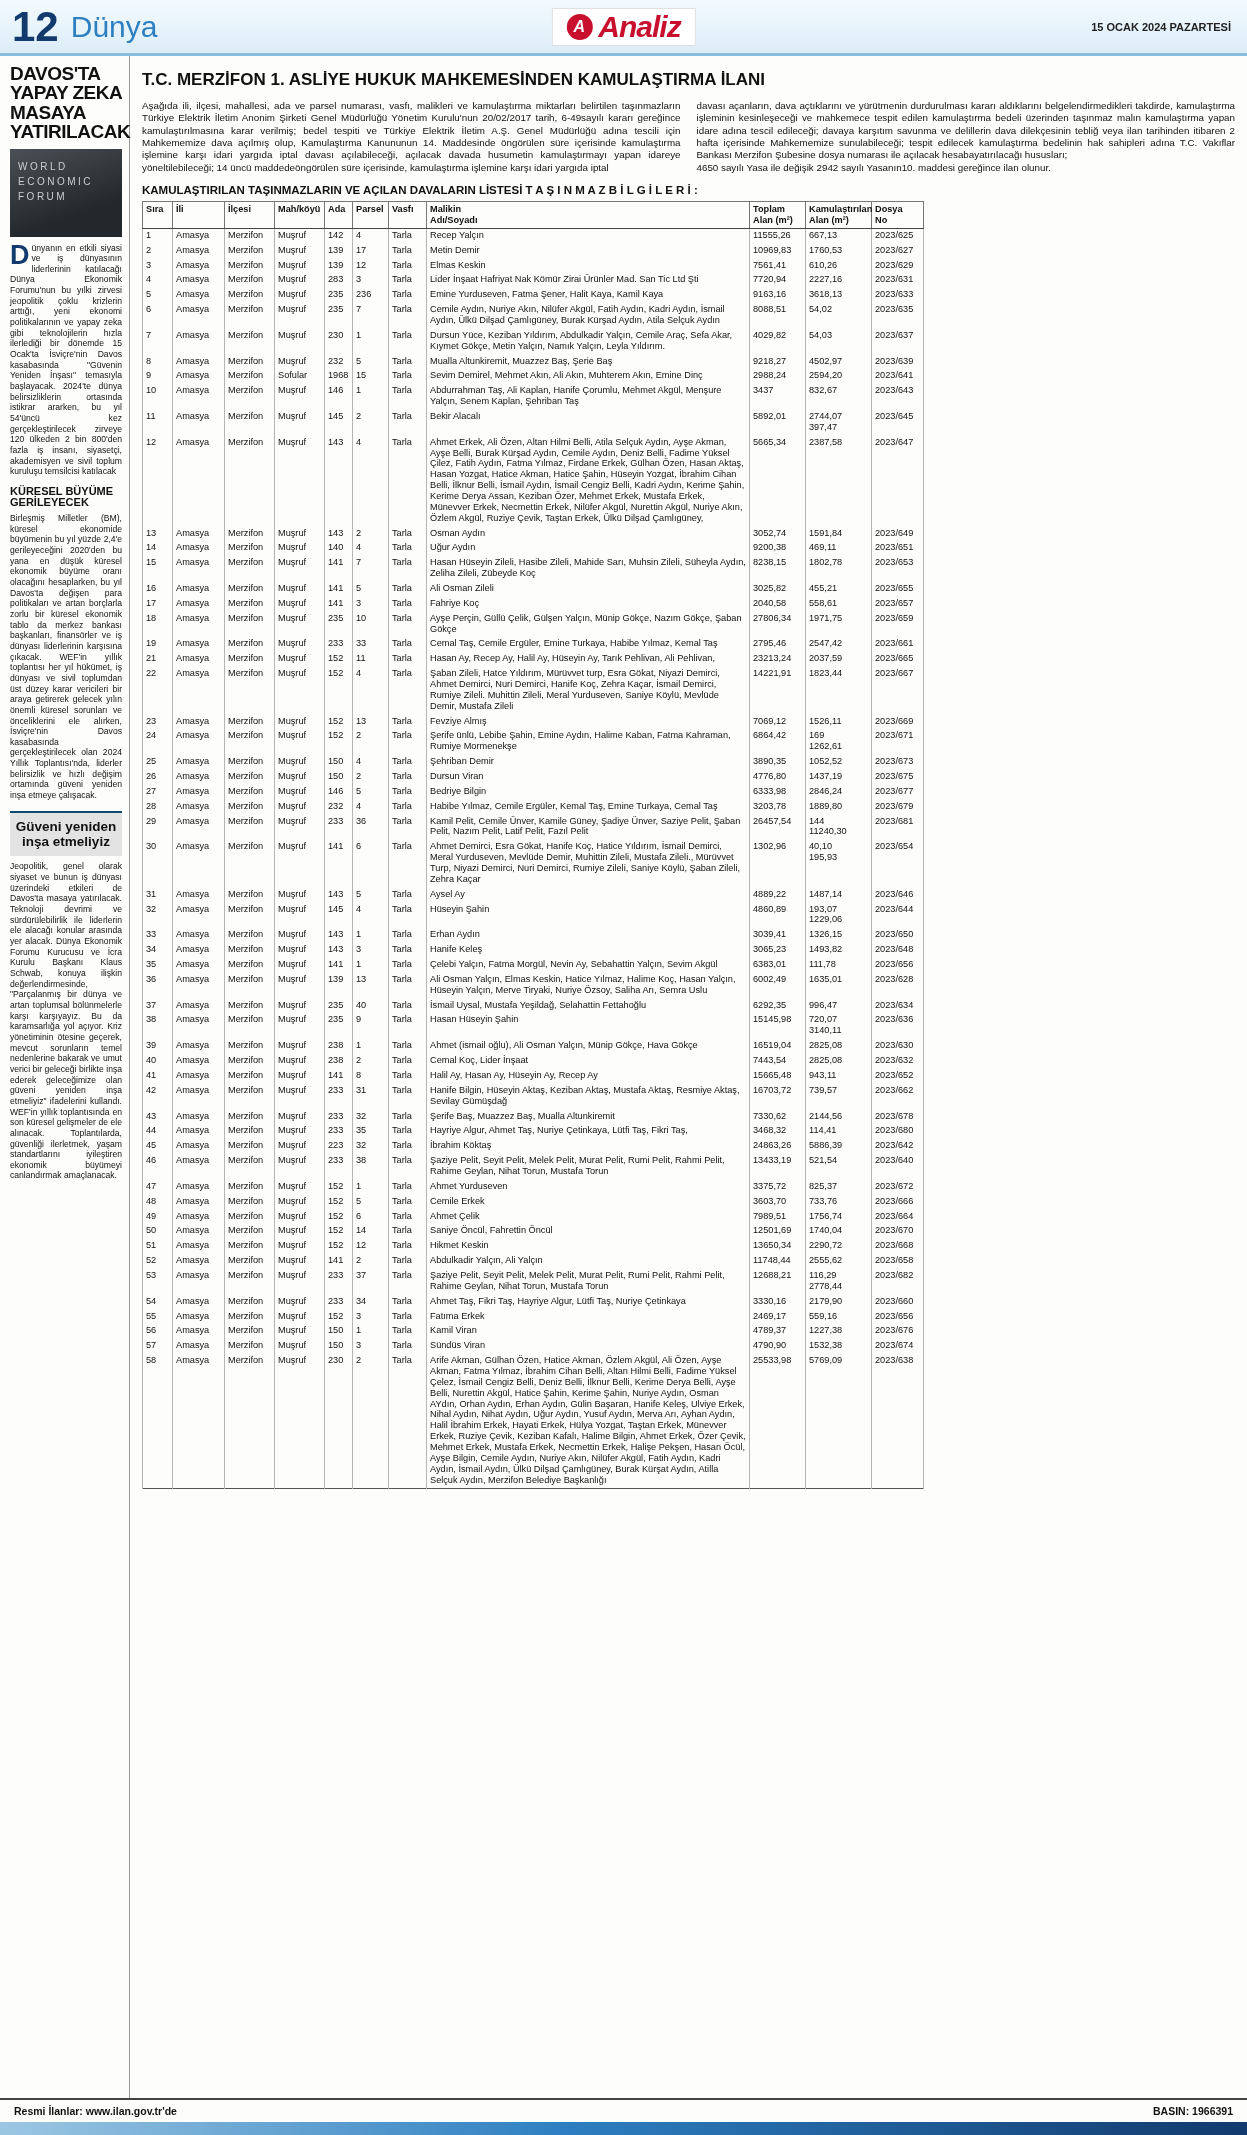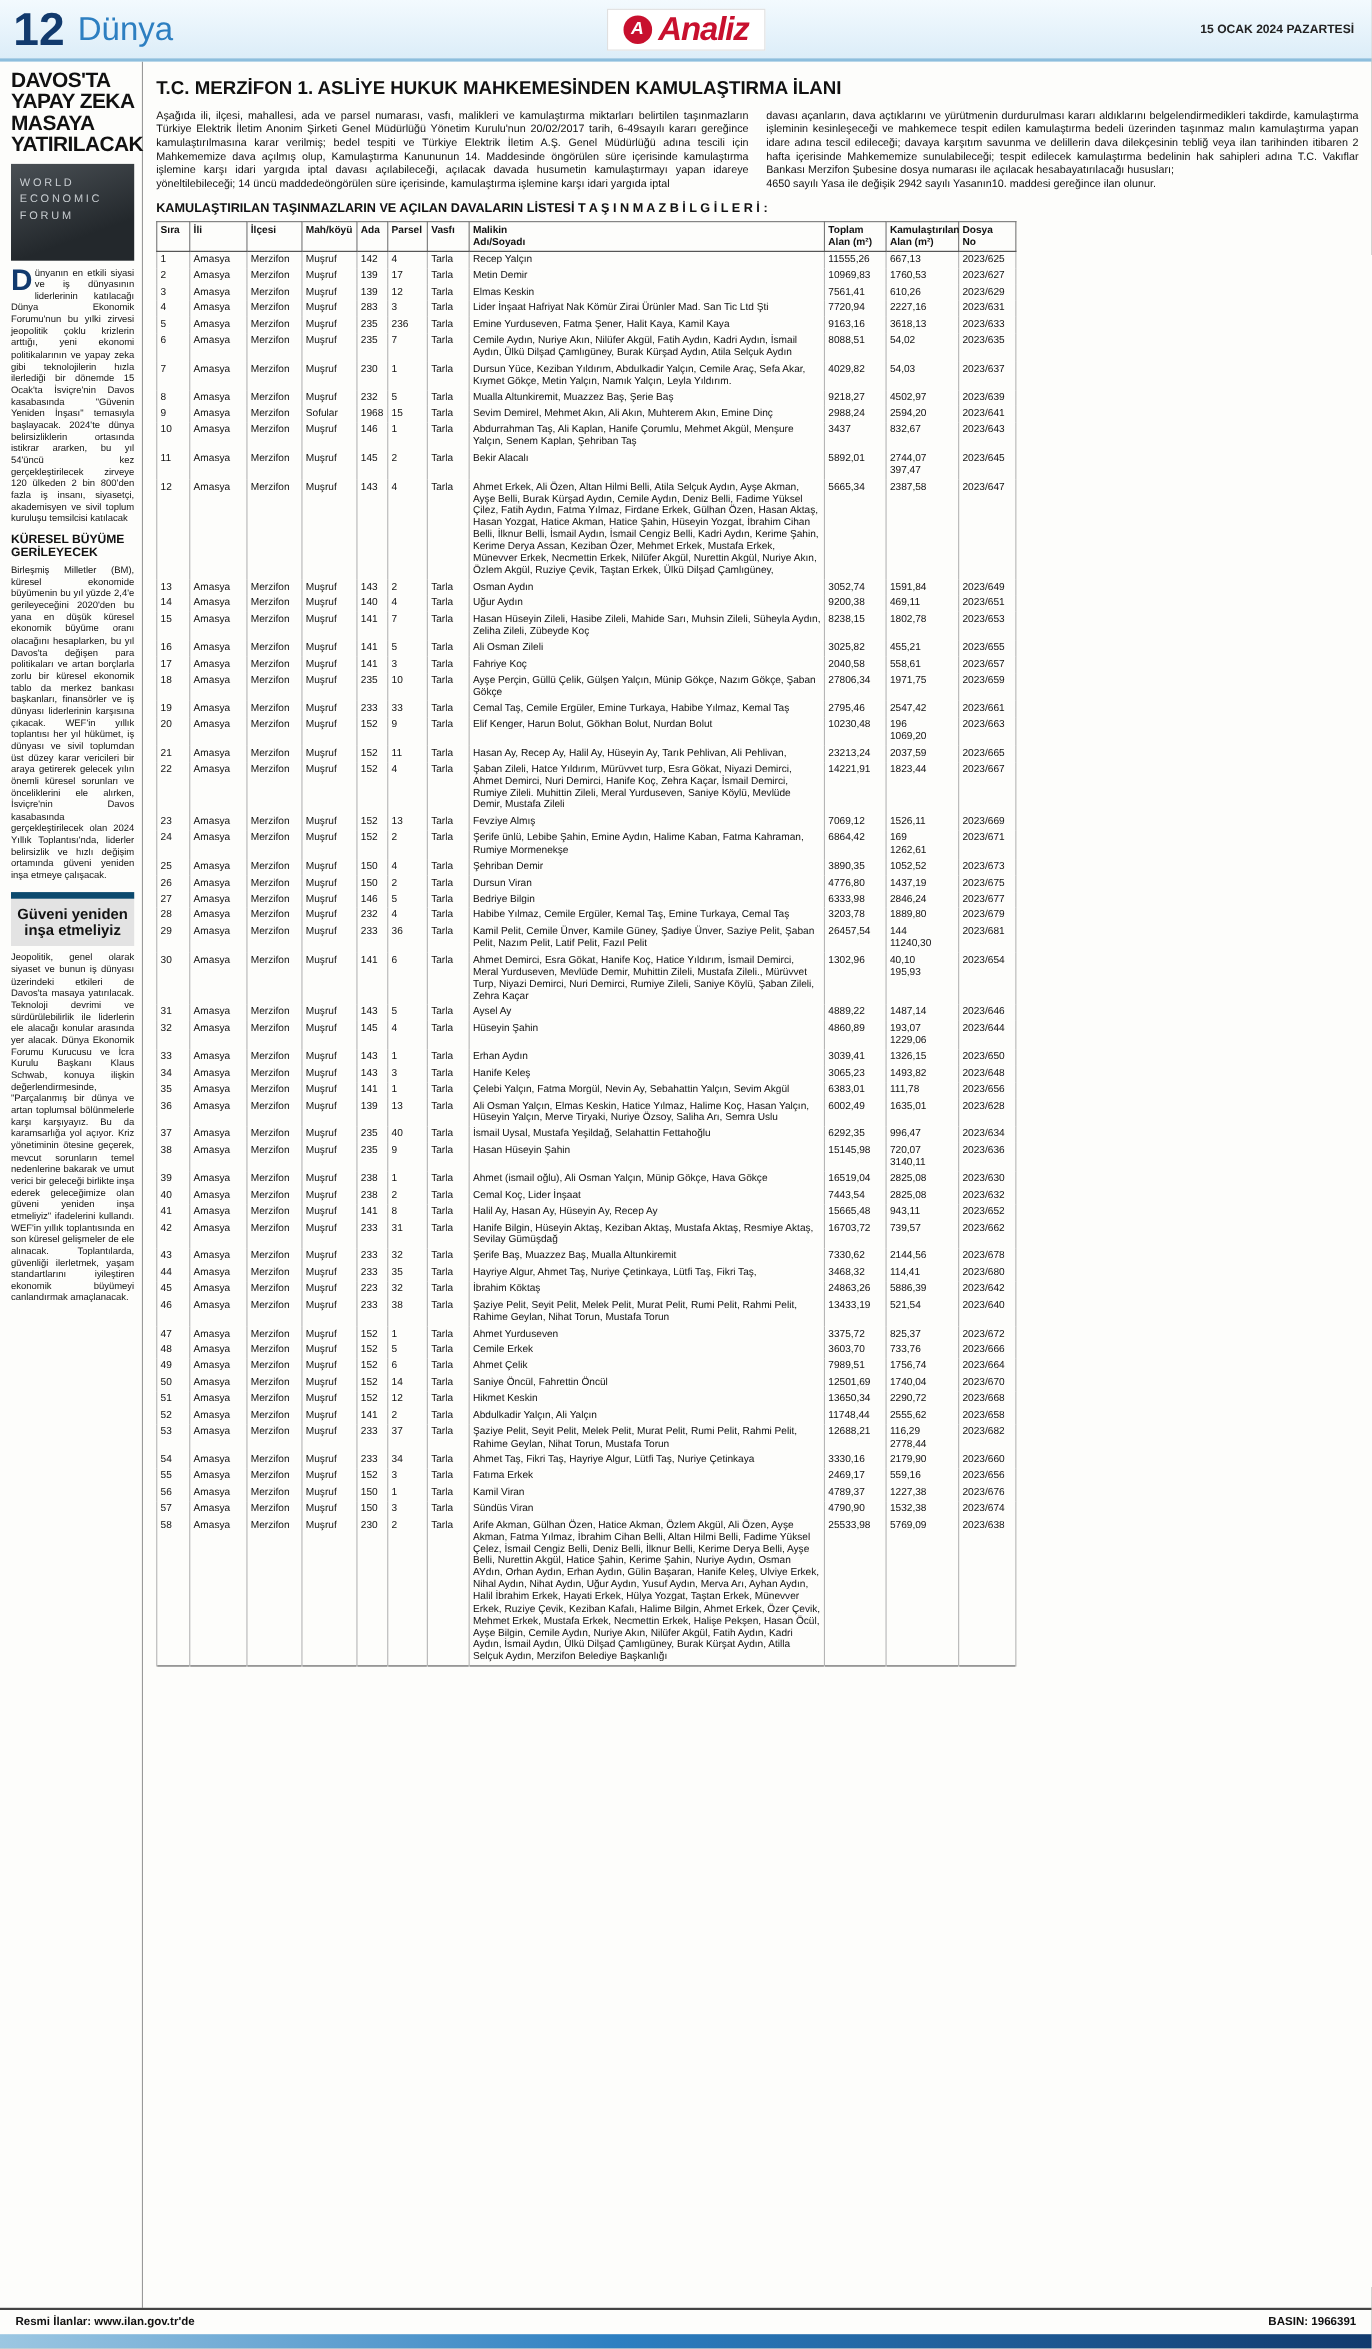"20" tr { html: <tr> <td>20</td> <td>Amasya</td> <td>Merzifon</td> <td>Muşruf</td> <td>152</td> <td>9</td> <td>Tarla</td> <td>Elif Kenger, Harun Bolut, Gökhan Bolut, Nurdan Bolut</td> <td>10230,48</td> <td>196 1069,20</td> <td>2023/663</td> </tr> -> none }
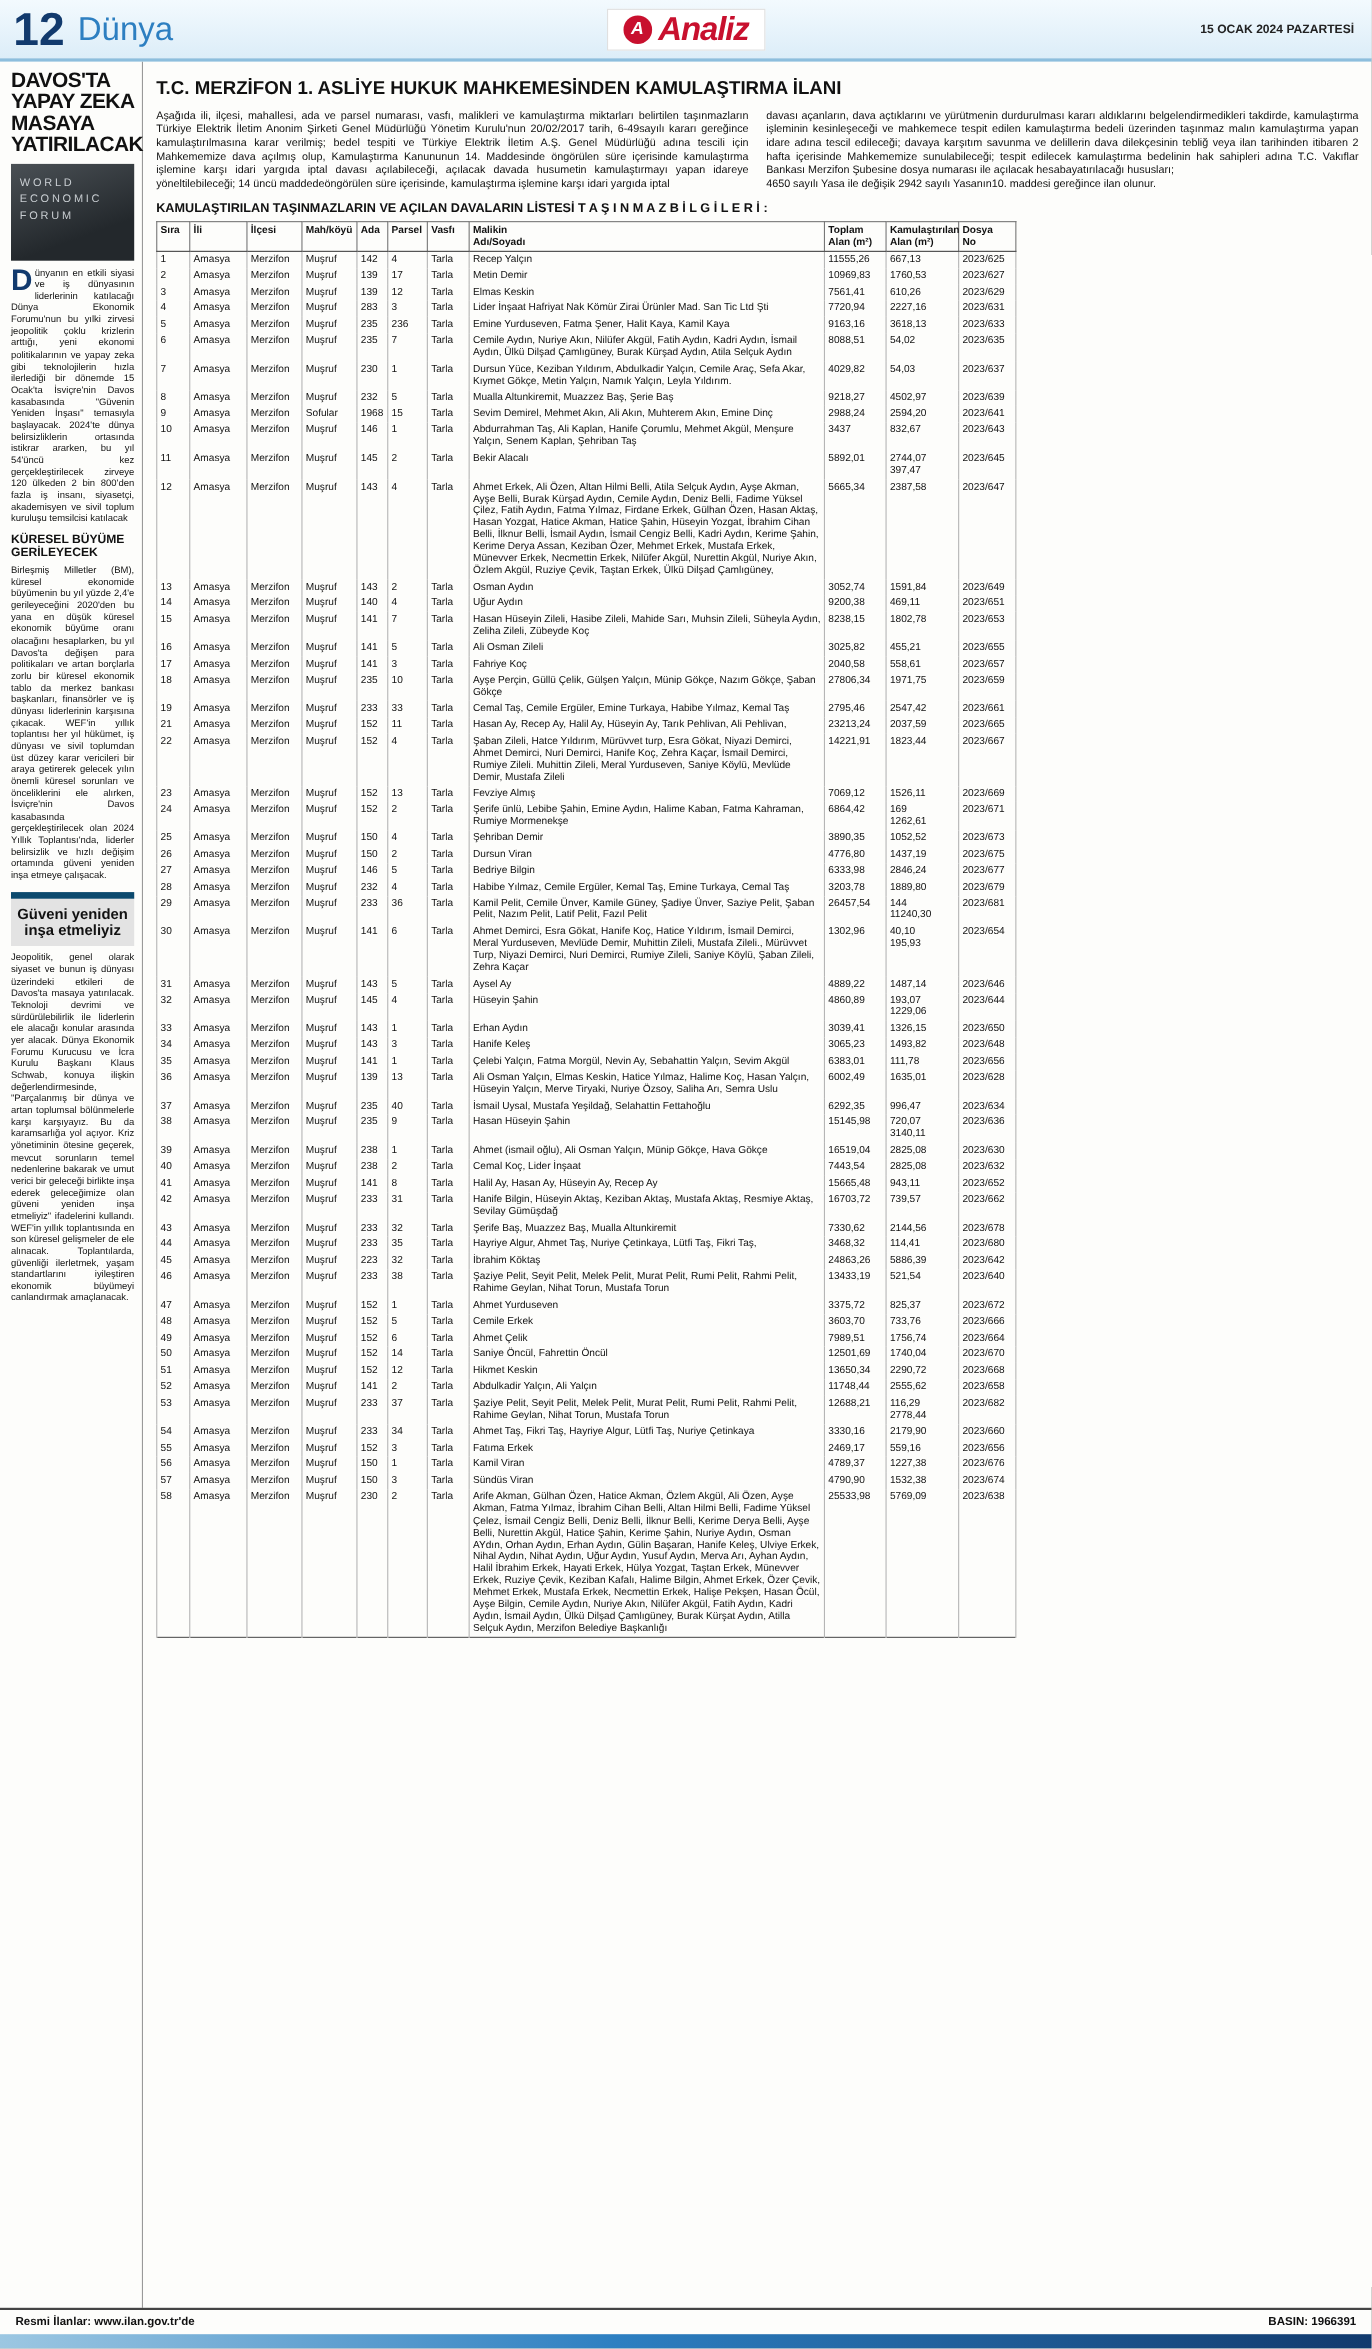"Güveni yeniden inşa etmeliyiz" .side-sub2 { border-top: 6px solid #0c4a6e -> 2px solid #0c4a6e }
